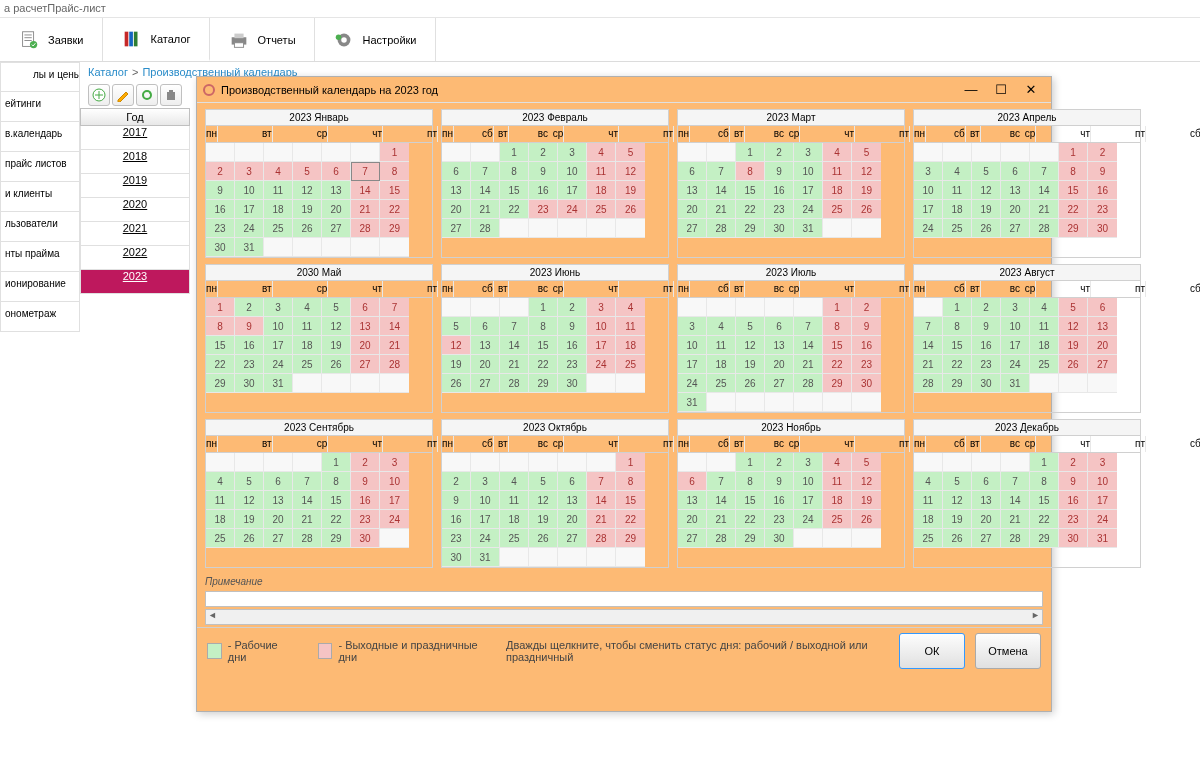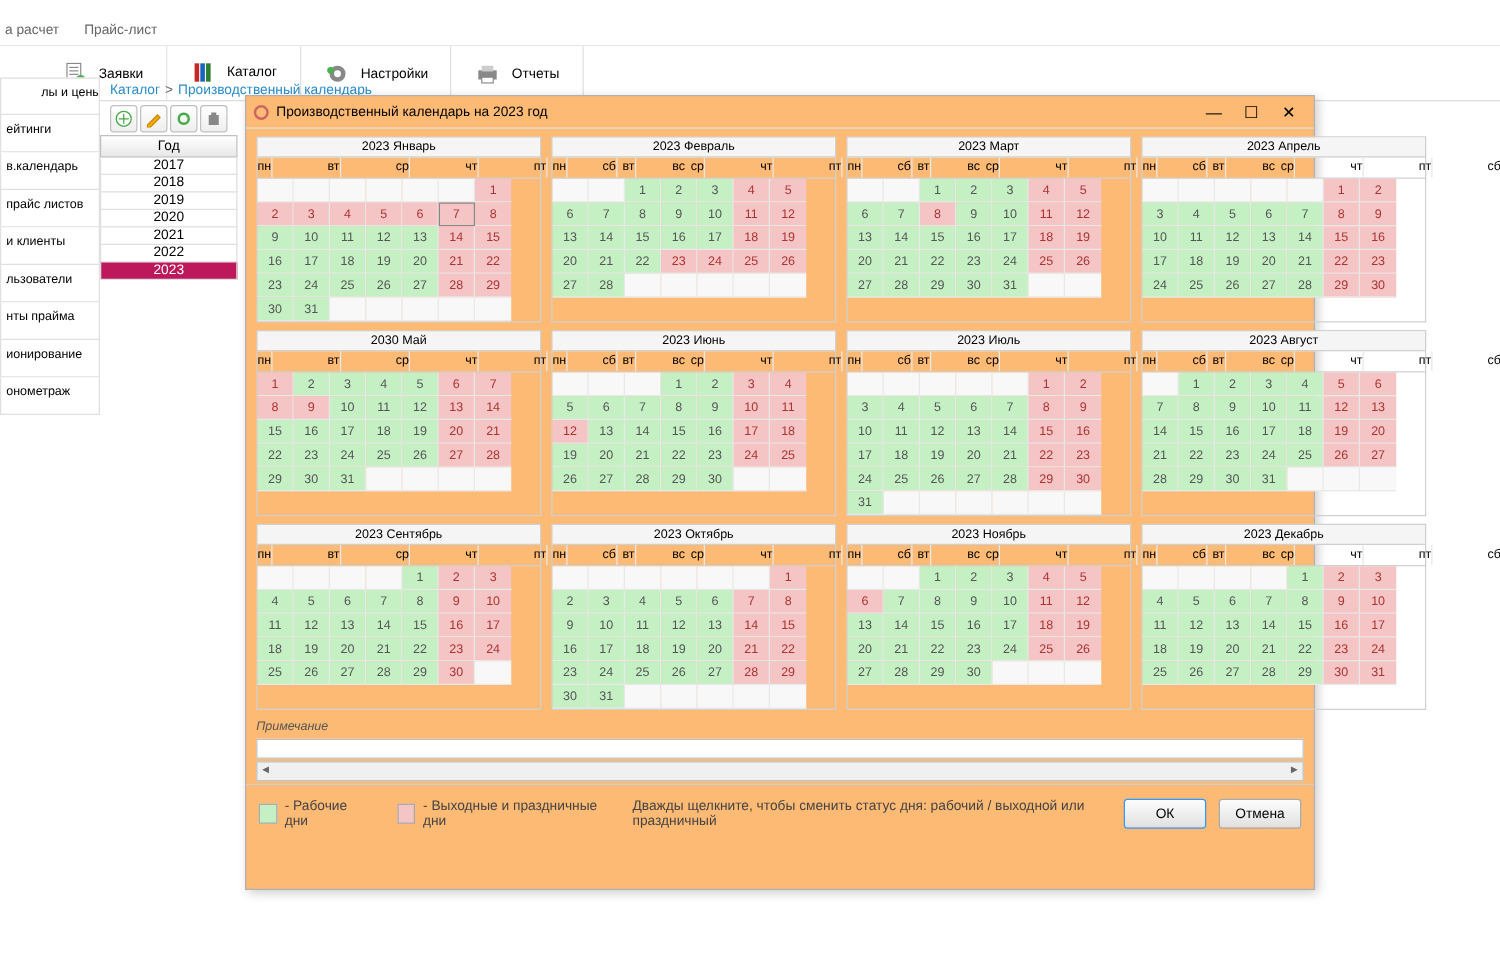"а расчет" .top-menu { gap: 20px -> none; padding: 18px 4px -> 2px 4px }
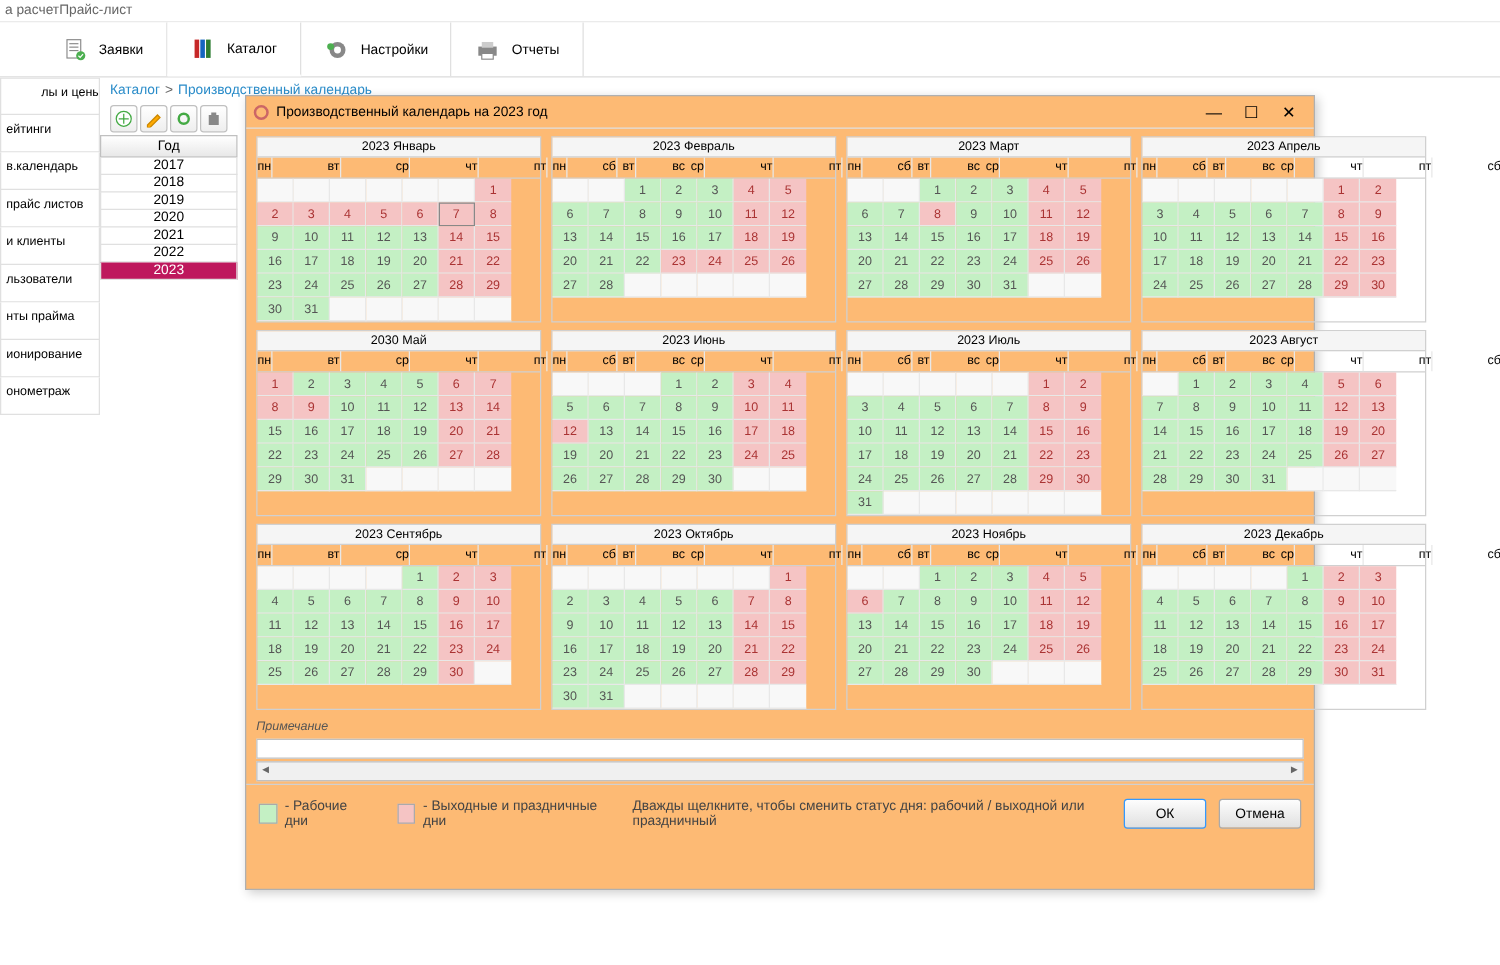"Заявки" .main-tabs { padding-left: 31px -> none }
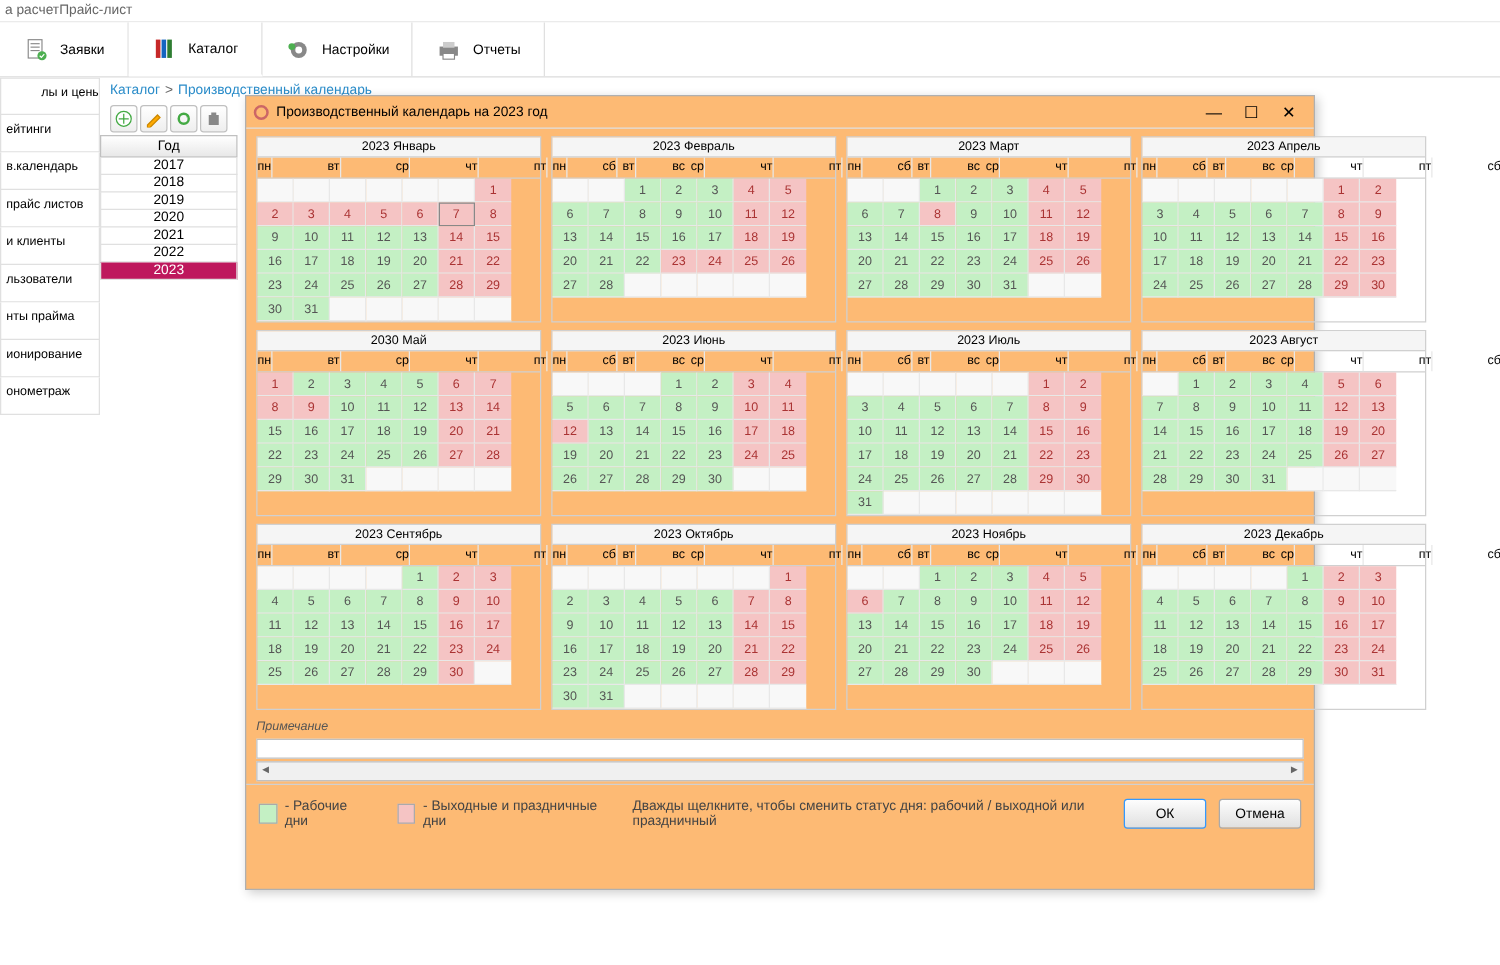"Настройки" div.main-tab { order: before "Отчеты" -> after "Отчеты" }
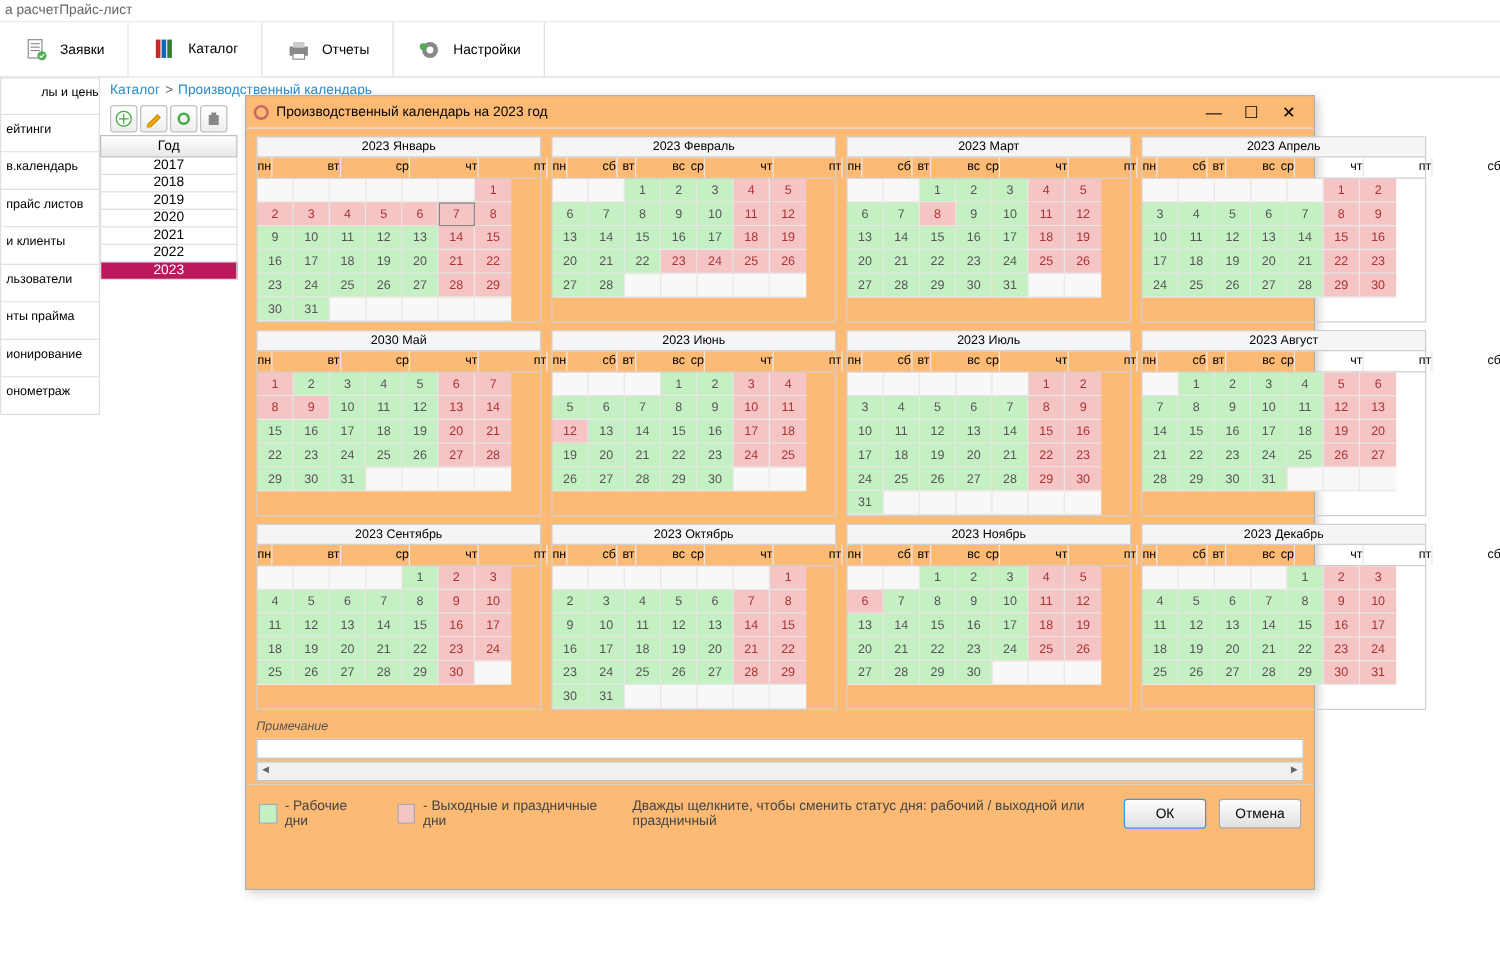"2017" .year-cell { height: 14px -> 24px; text-decoration: none -> underline }
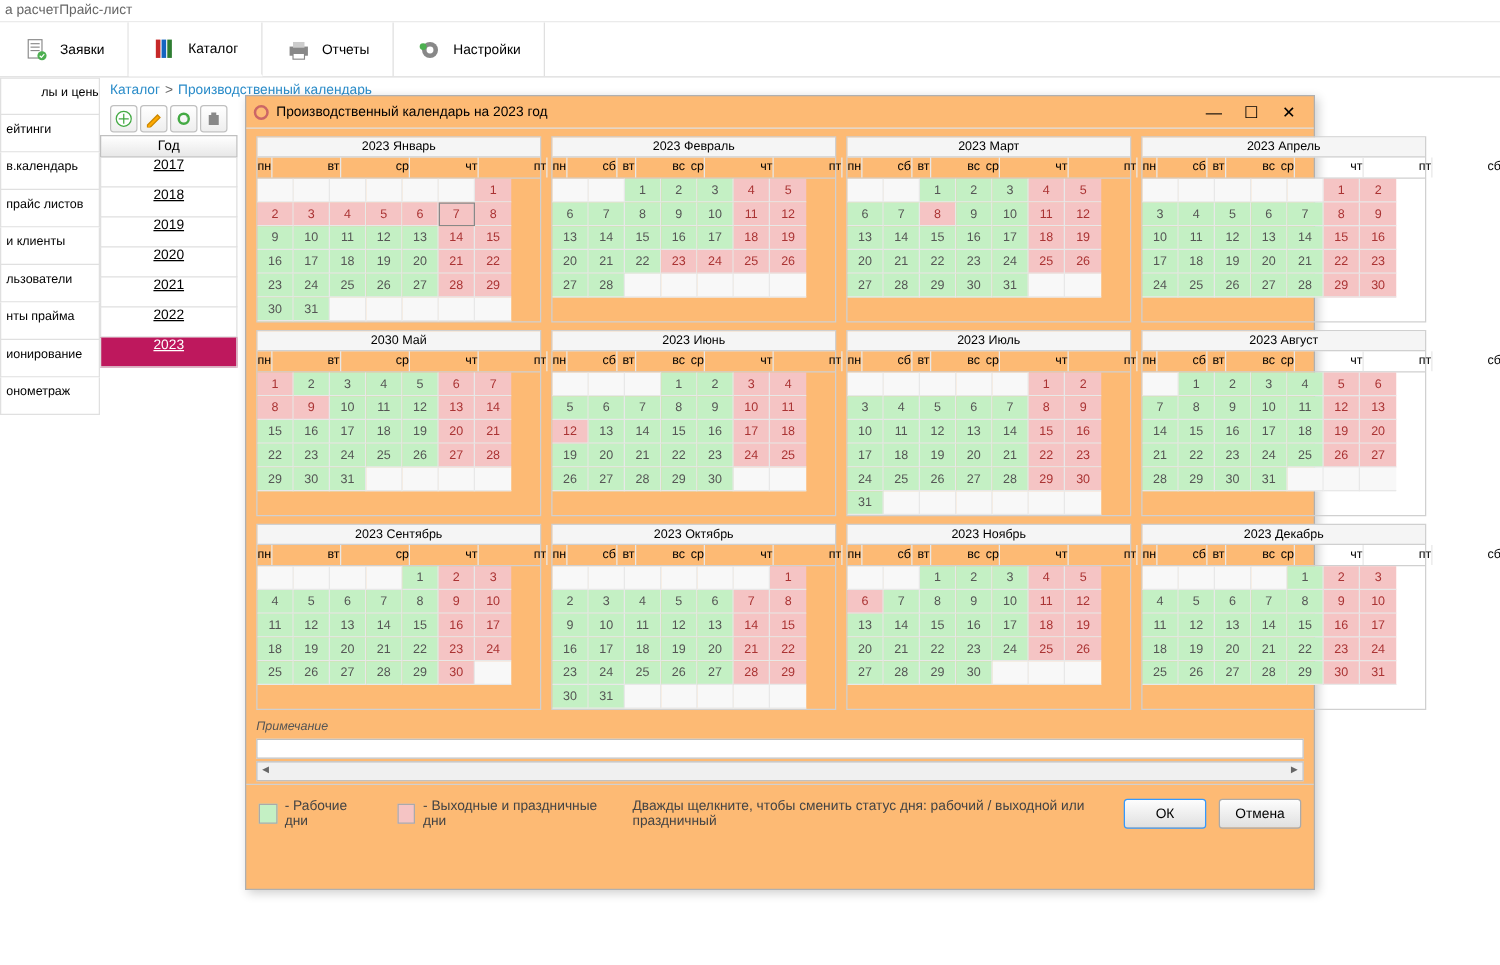"ОК" .dlg-btn { height: 24px -> 36px }
